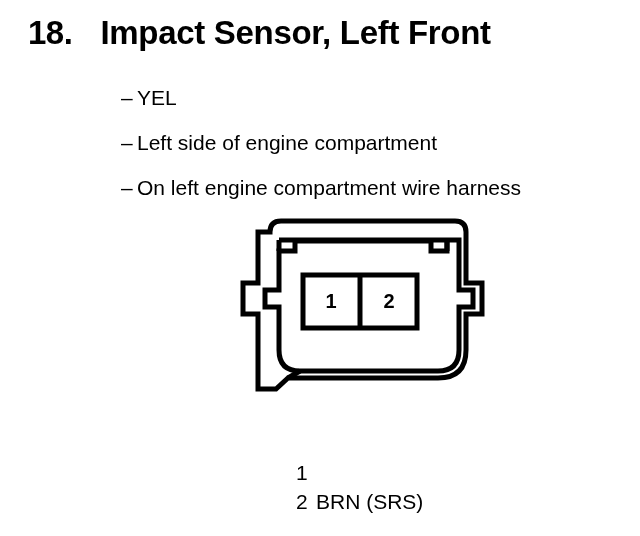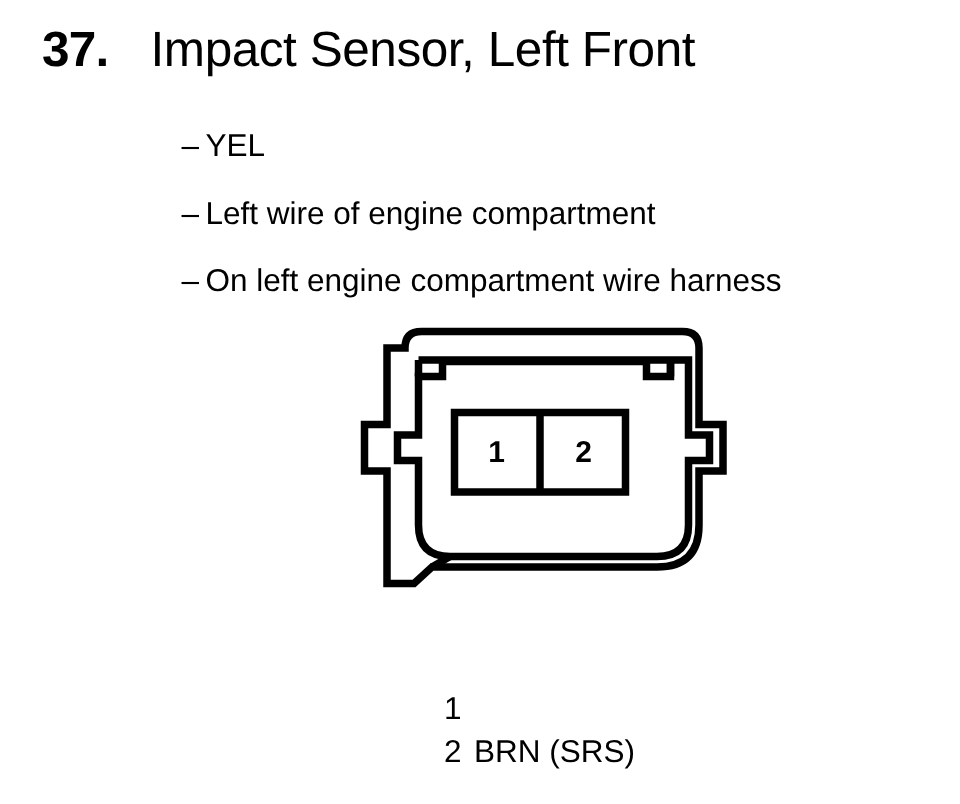"37." span { text: 37 -> 18 }
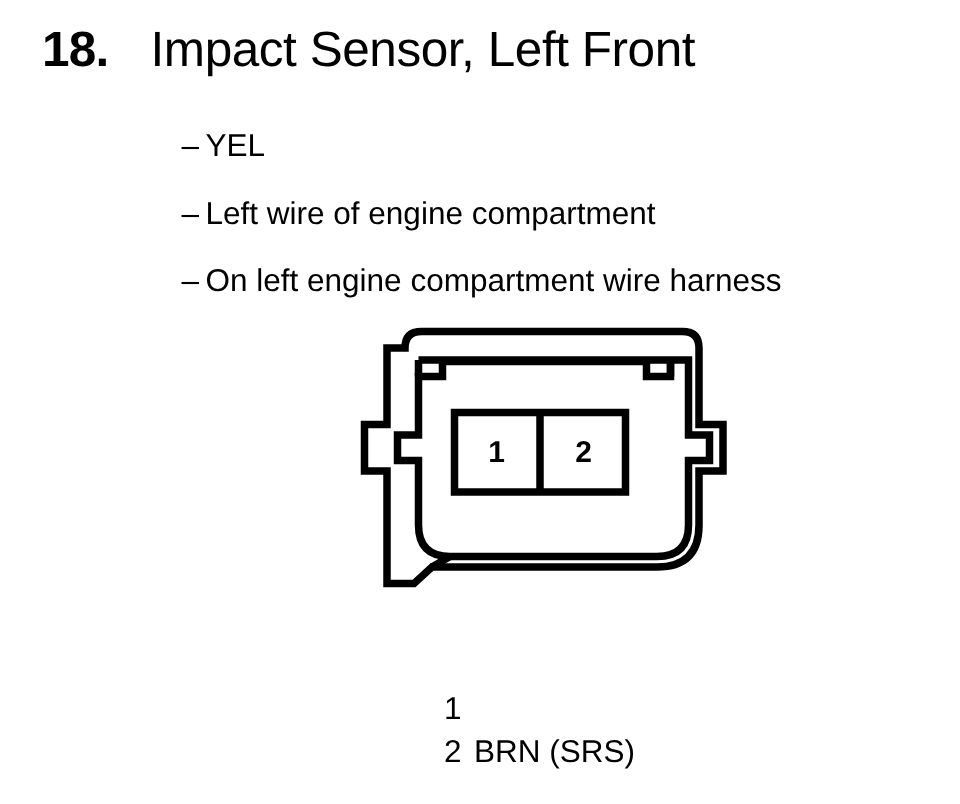"Impact Sensor, Left Front" #item-title { font-weight: normal -> bold }
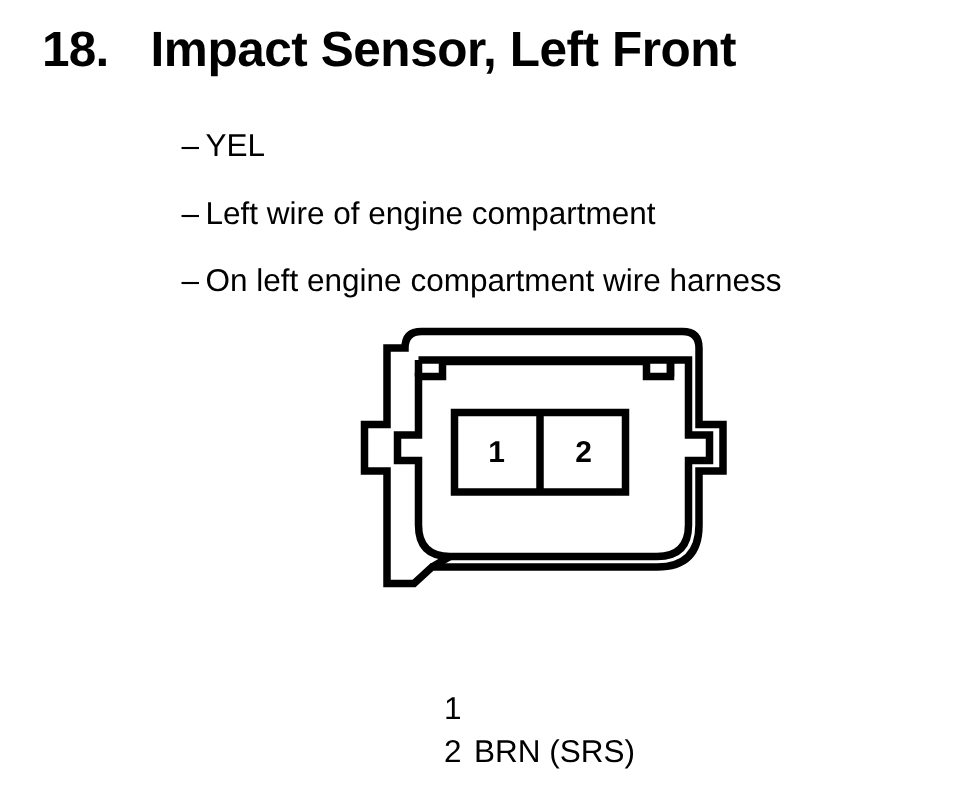"Left wire of engine compartment" span.spec-text { text: wire -> side }
